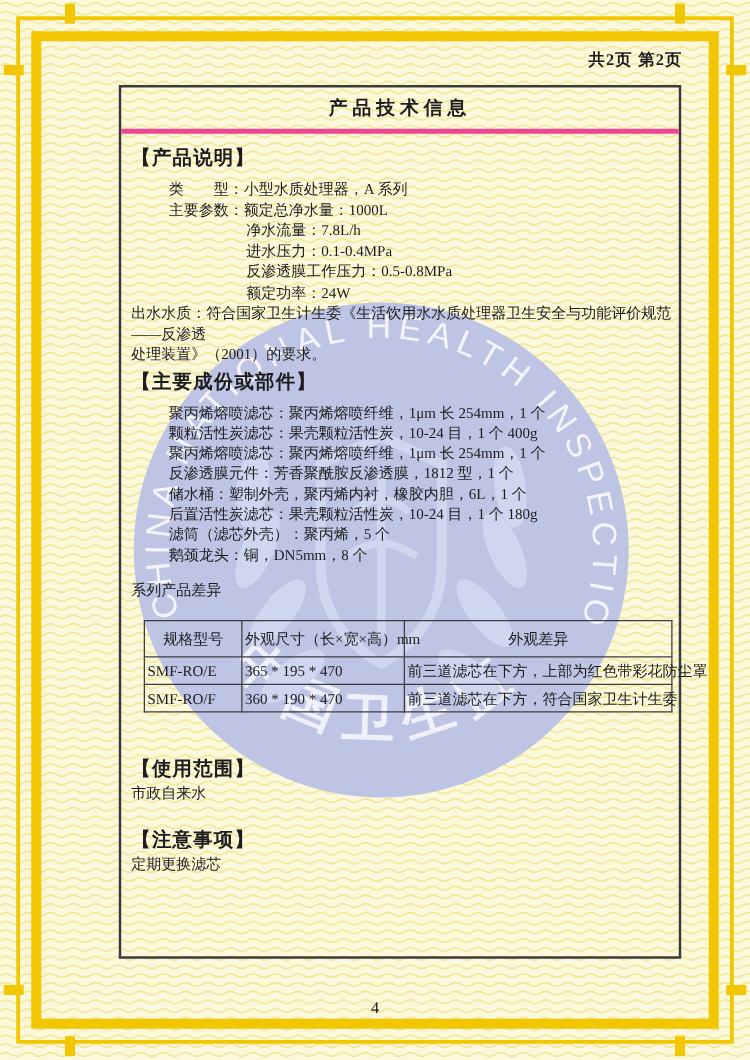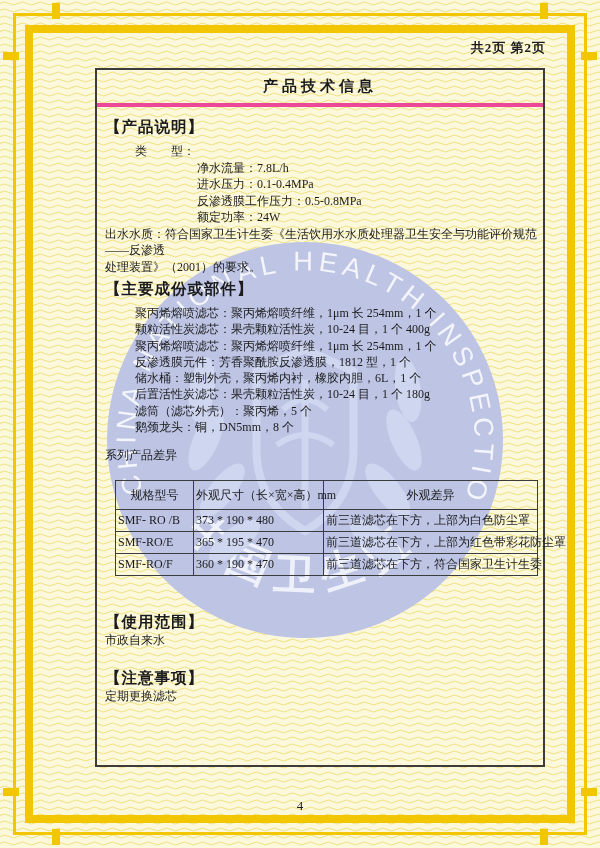"小型水质处理器，A 系列" span { html: none -> <span>小型水质处理器，A 系列</span> }
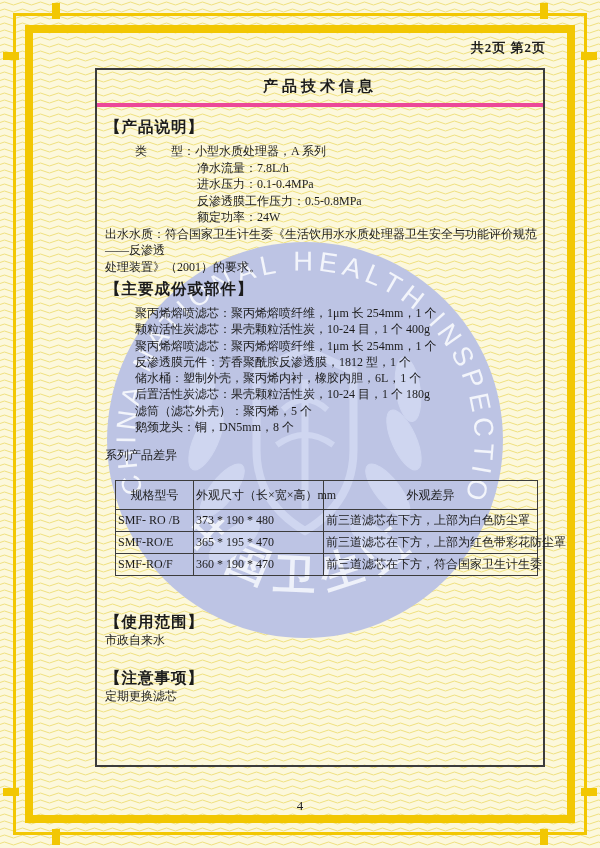"主要参数：" div.spec-row { html: none -> <div> <span>主要参数：</span> <span>额定总净水量：1000L</span> </div> }
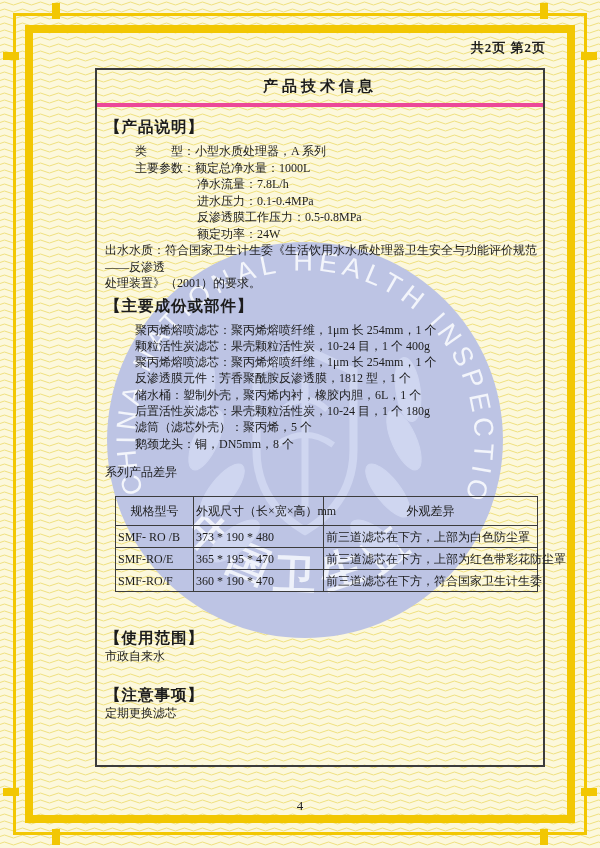"SMF- RO /B" tr { html: <tr> <td>SMF- RO /B</td> <td>373 * 190 * 480</td> <td>前三道滤芯在下方，上部为白色防尘罩</td> </tr> -> none }
